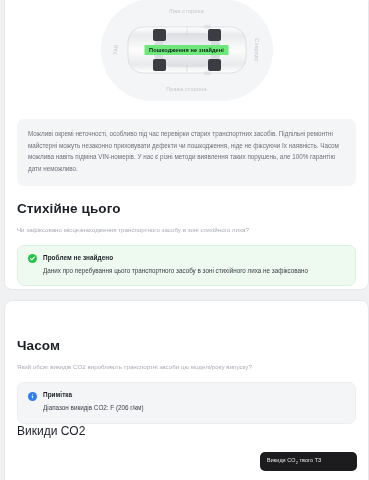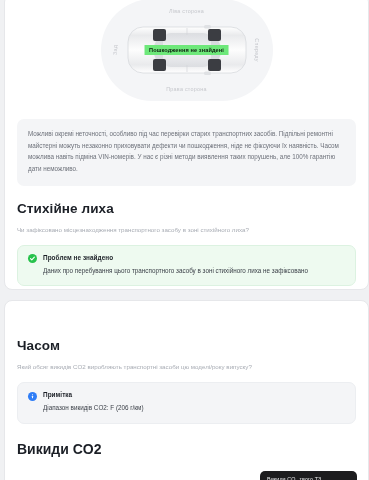"Стихійне лиха" h2.section-title { text: лиха -> цього }
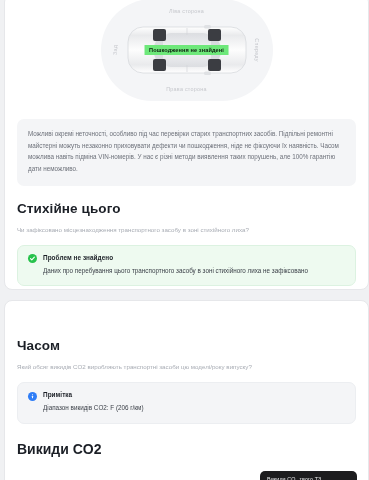"Викиди CO2" .sub-title { font-size: 14px -> 12px; font-weight: 700 -> 400; margin: 17px 12px 0 12px -> 0 12px 0 12px }
